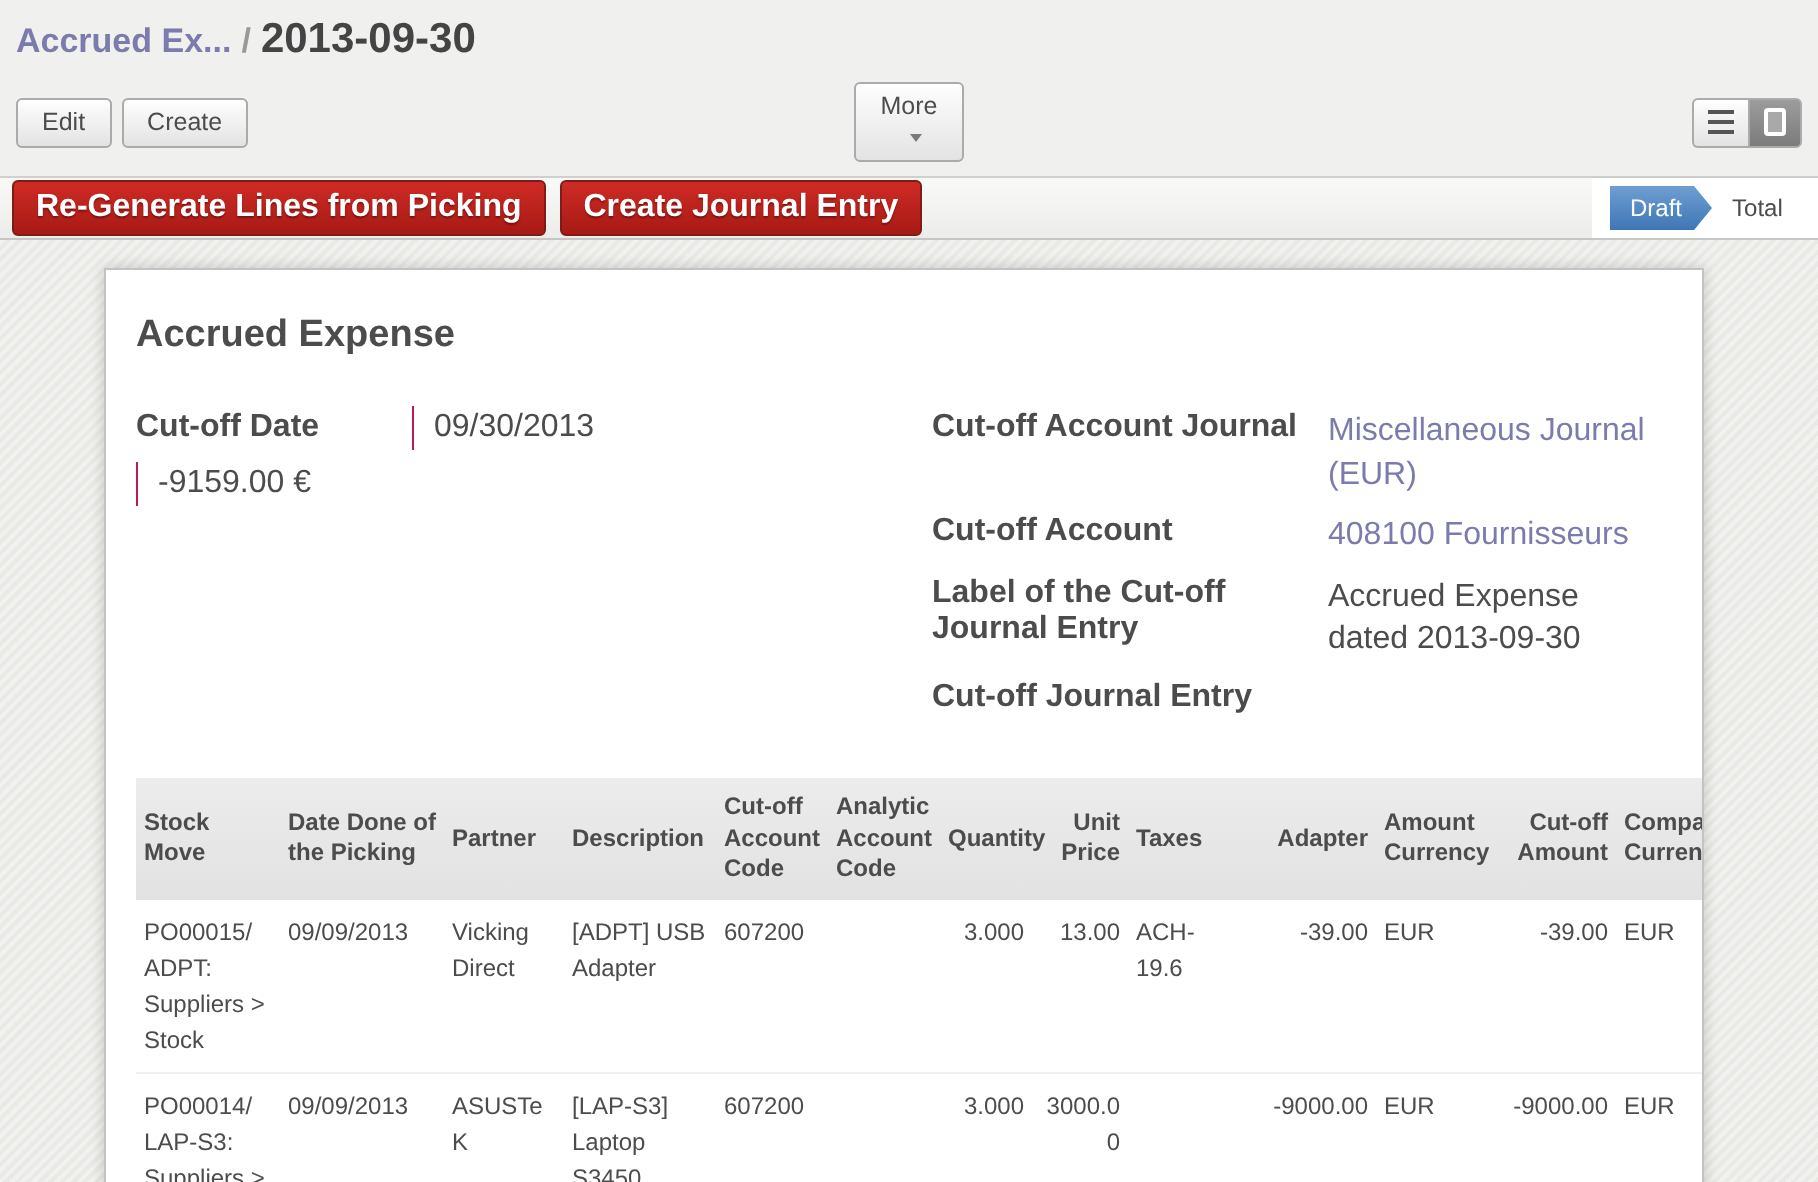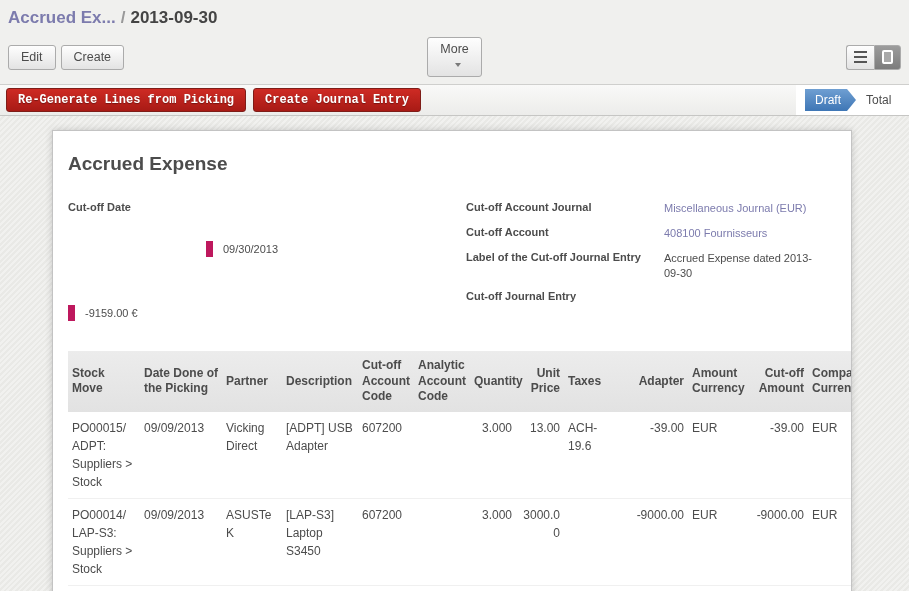"2013-09-30" .bc-cur { font-size: 17px -> 21px }
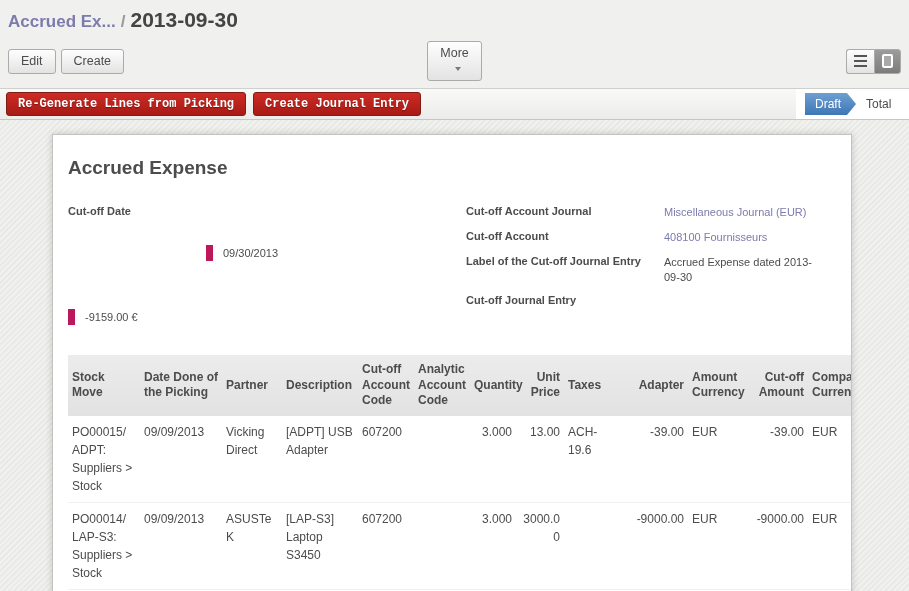"Re-Generate Lines from Picking" .btn-red { font-family: Liberation Mono, monospace -> Liberation Sans, sans-serif; font-size: 12px -> 16px }
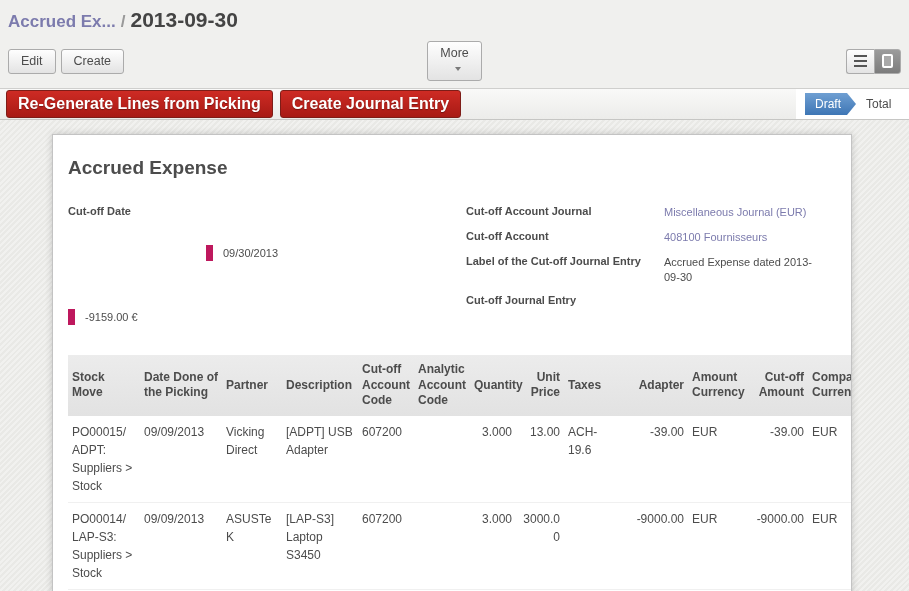"Cut-off Date" .fields { font-size: 11px -> 16px }
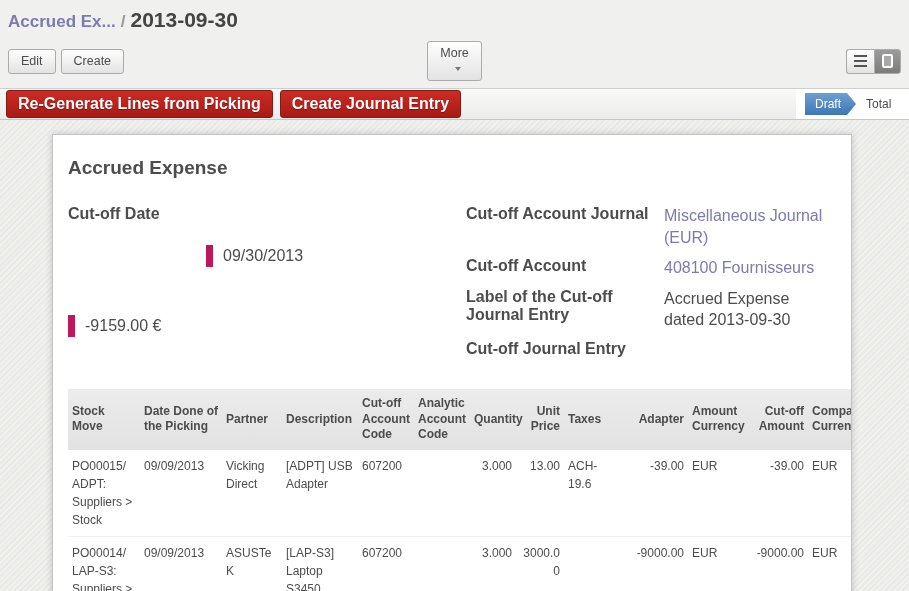"09/30/2013" .group-left .fvalue { border-left: 7px solid #be185d -> 1px solid #be185d; margin-top: 42px -> none }
